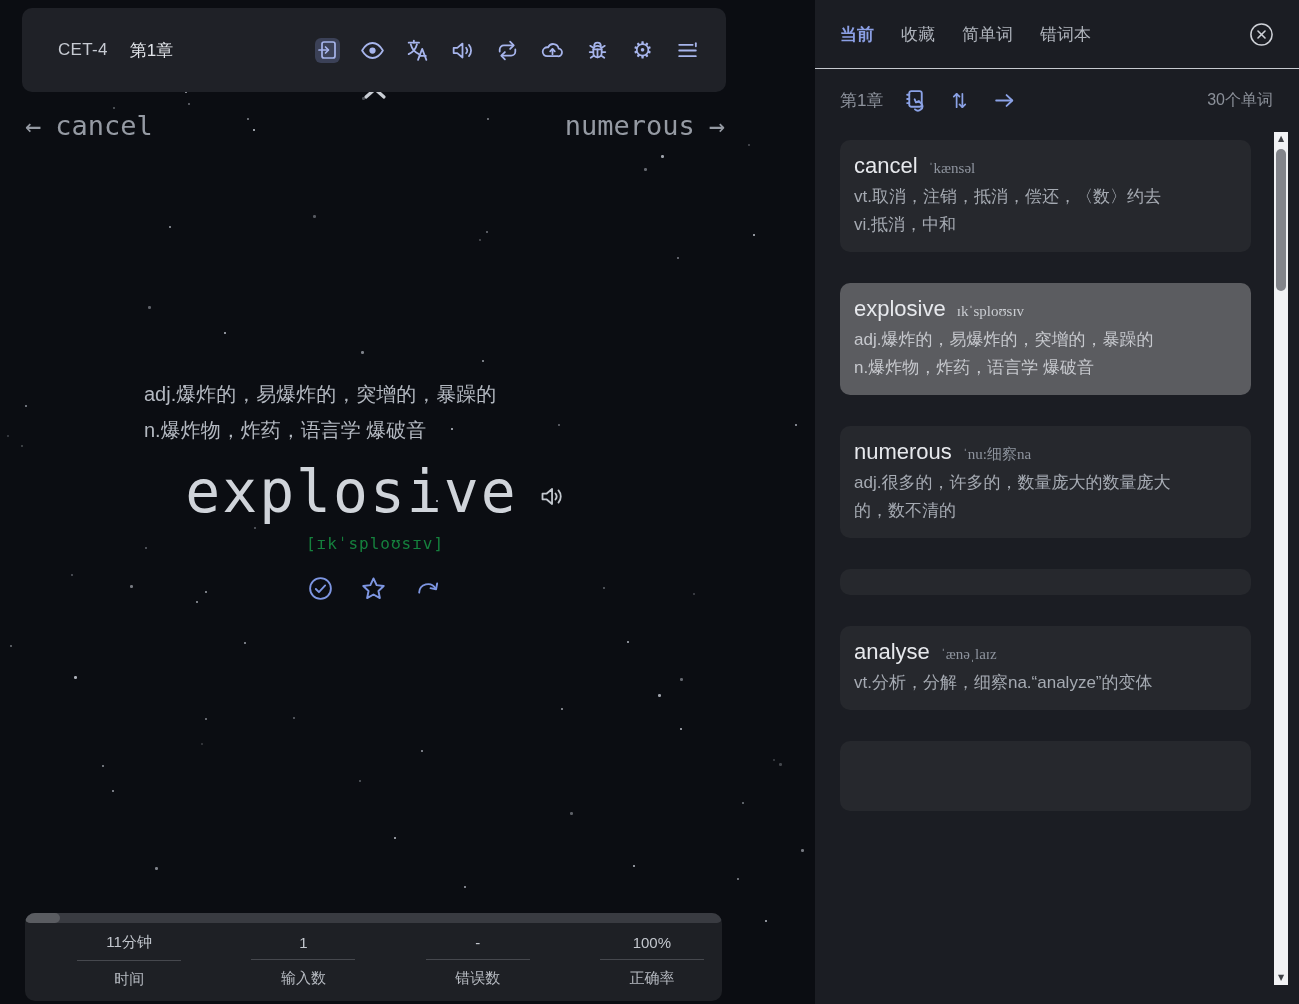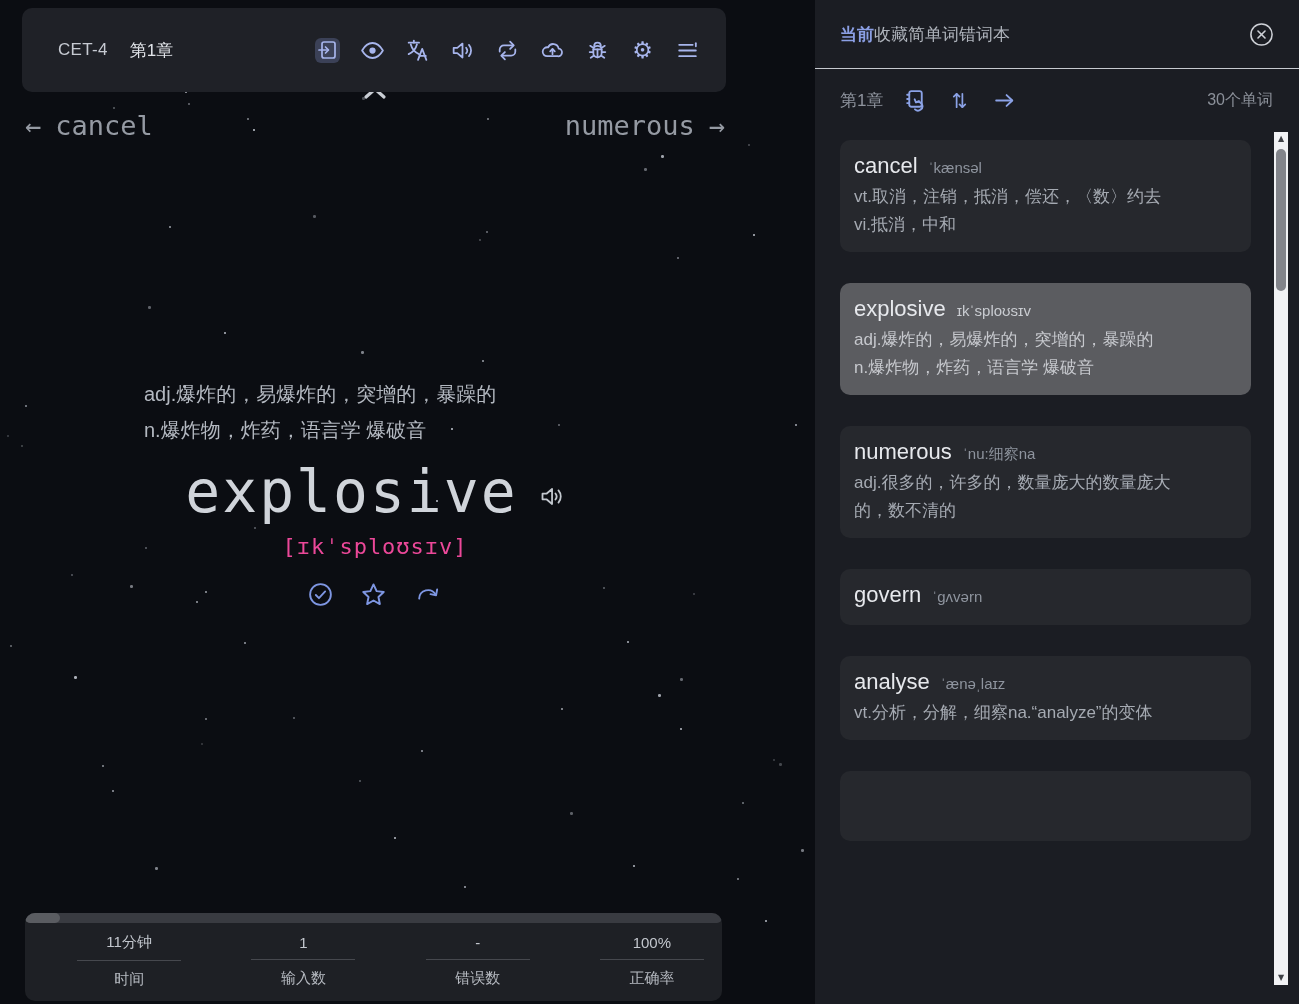"当前" .tabbar { gap: none -> 27px }
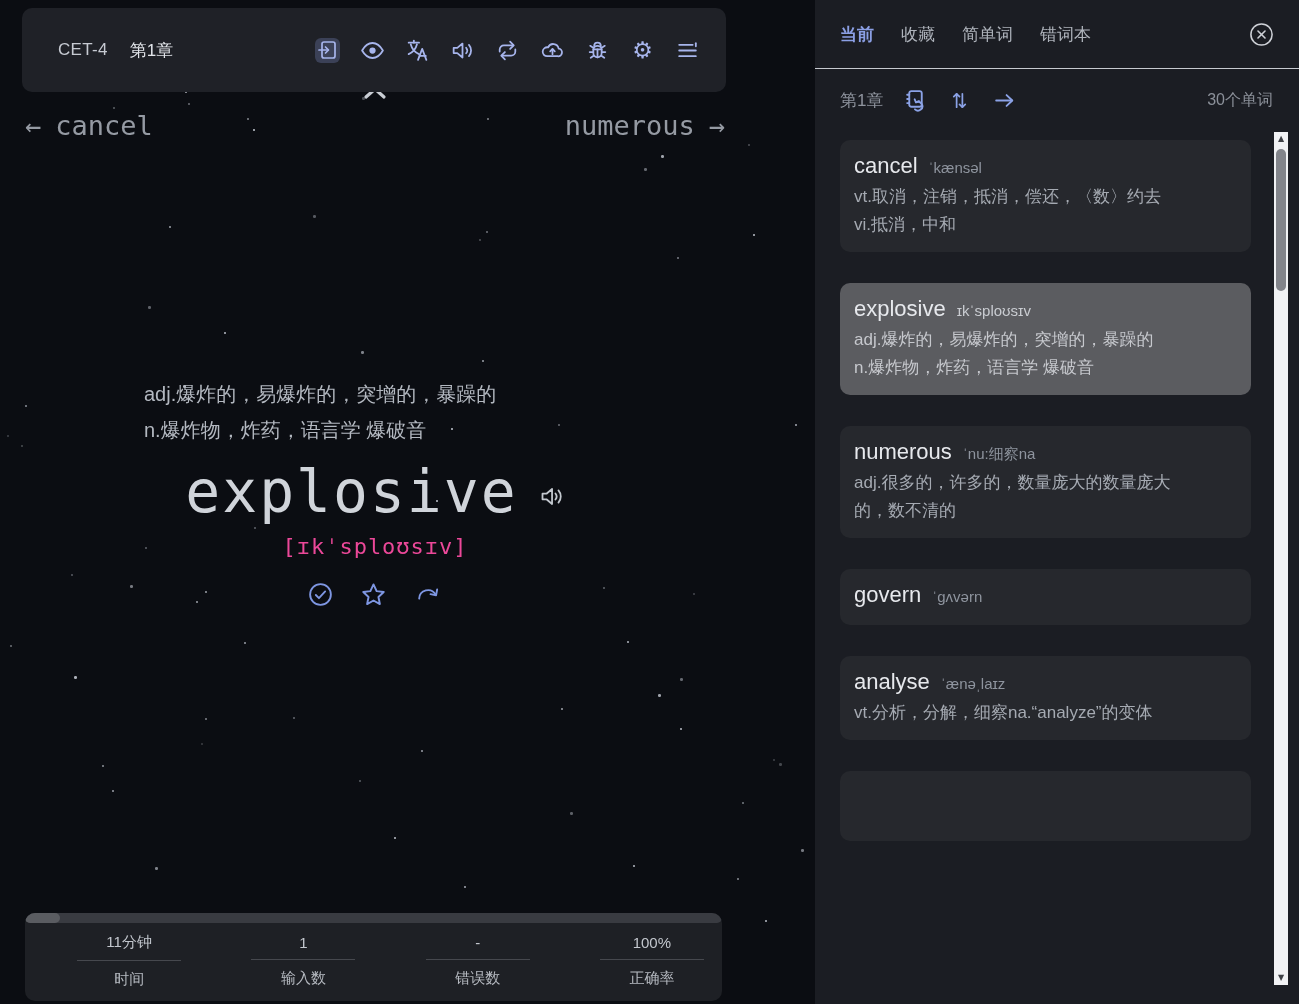"ˈkænsəl" .card-pron { font-family: Liberation Sans, sans-serif -> Liberation Serif, serif }
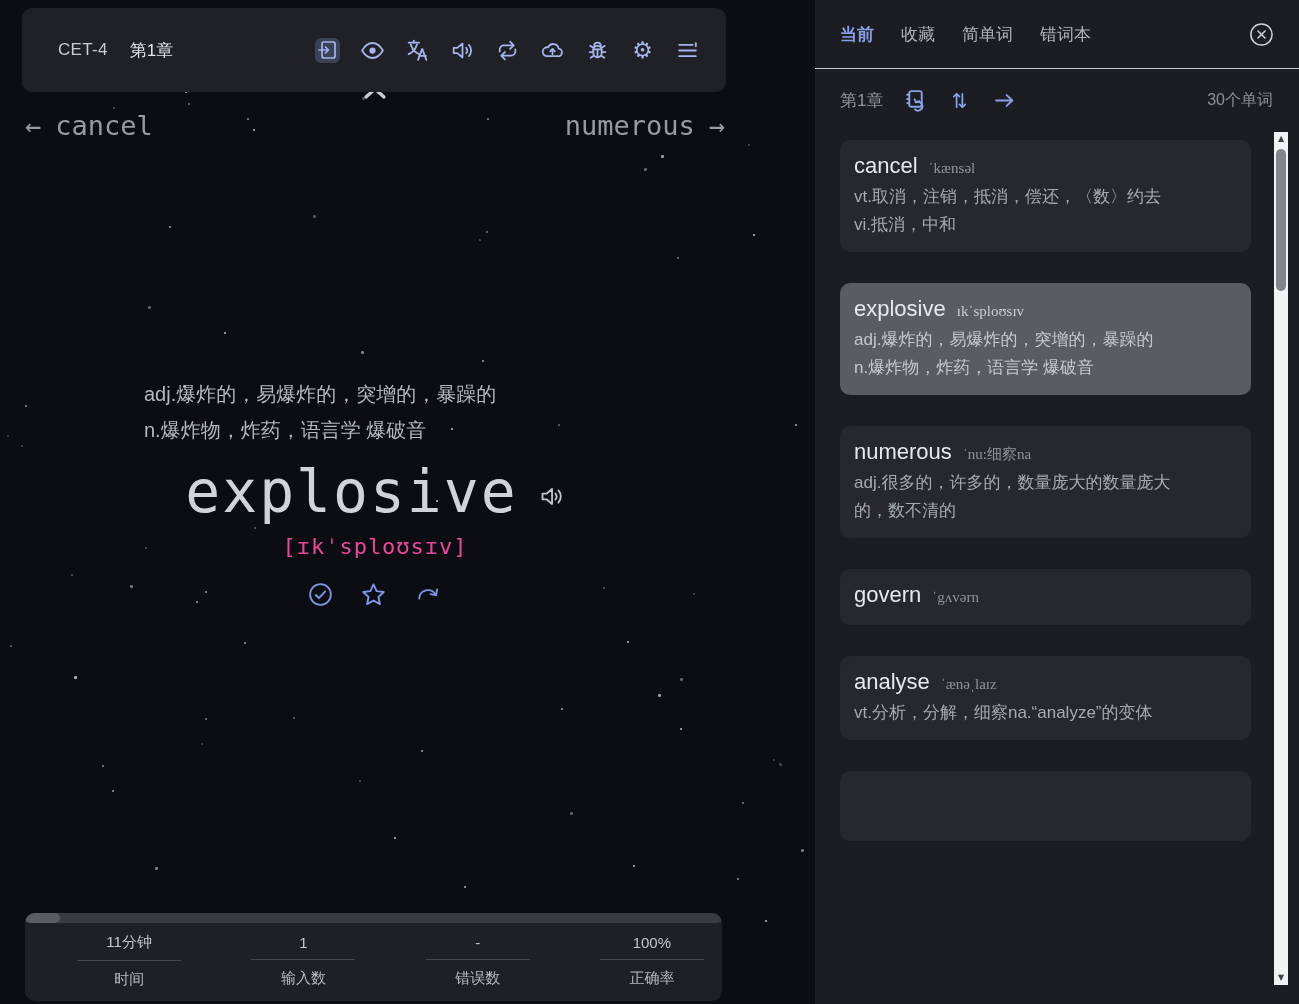"[ɪkˈsploʊsɪv]" .phonetic { color: #ec4899 -> #15803d; font-size: 22px -> 16px }
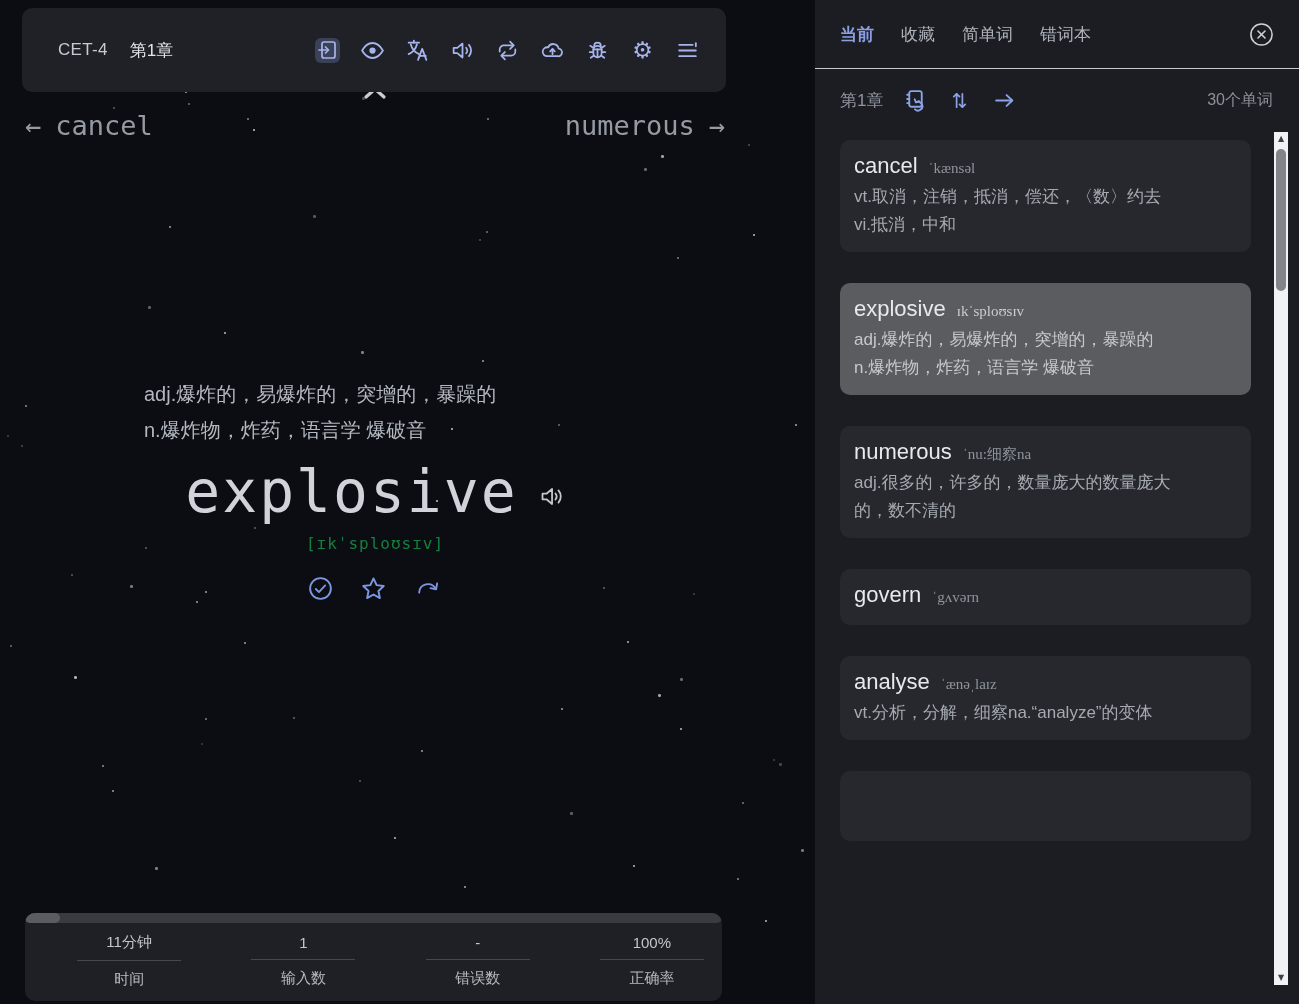"govern" div.card-head { html: <div> <span>govern</span> <span>ˈgʌvərn</span> </div> -> none }
